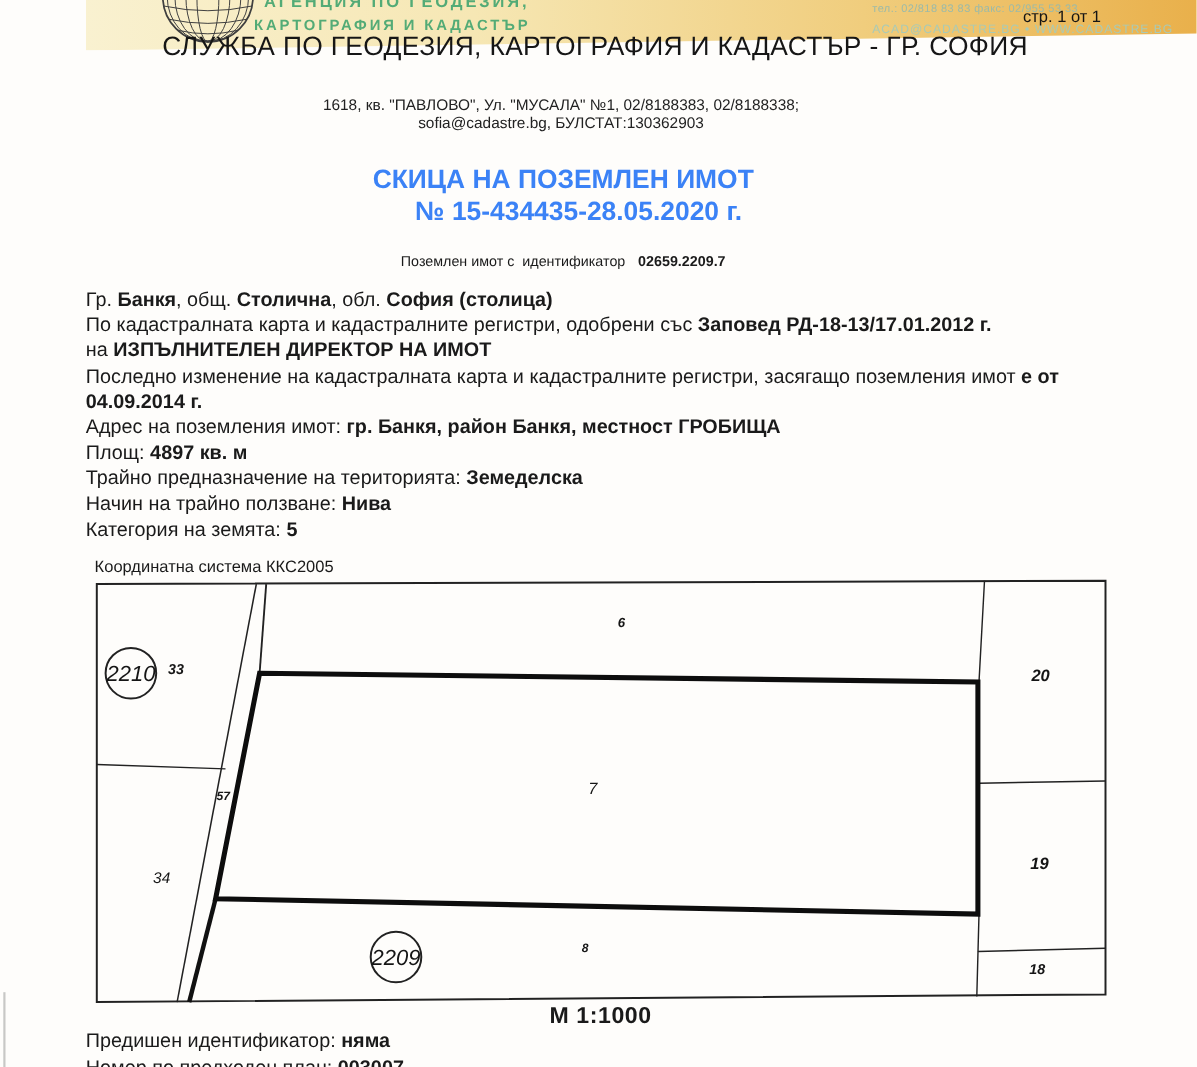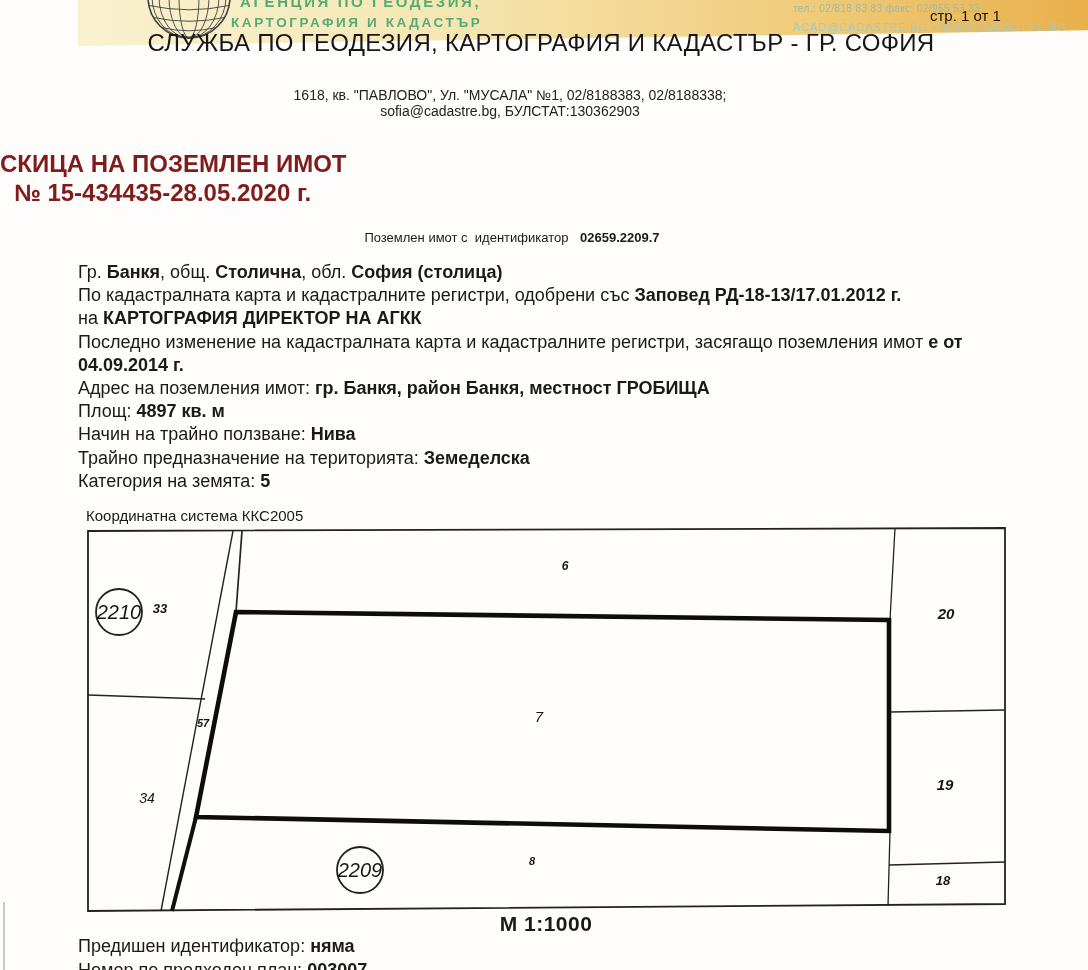"СКИЦА НА ПОЗЕМЛЕН ИМОТ" .doc-title { color: #7f1d1d -> #3b82f6; text-align: left -> center }
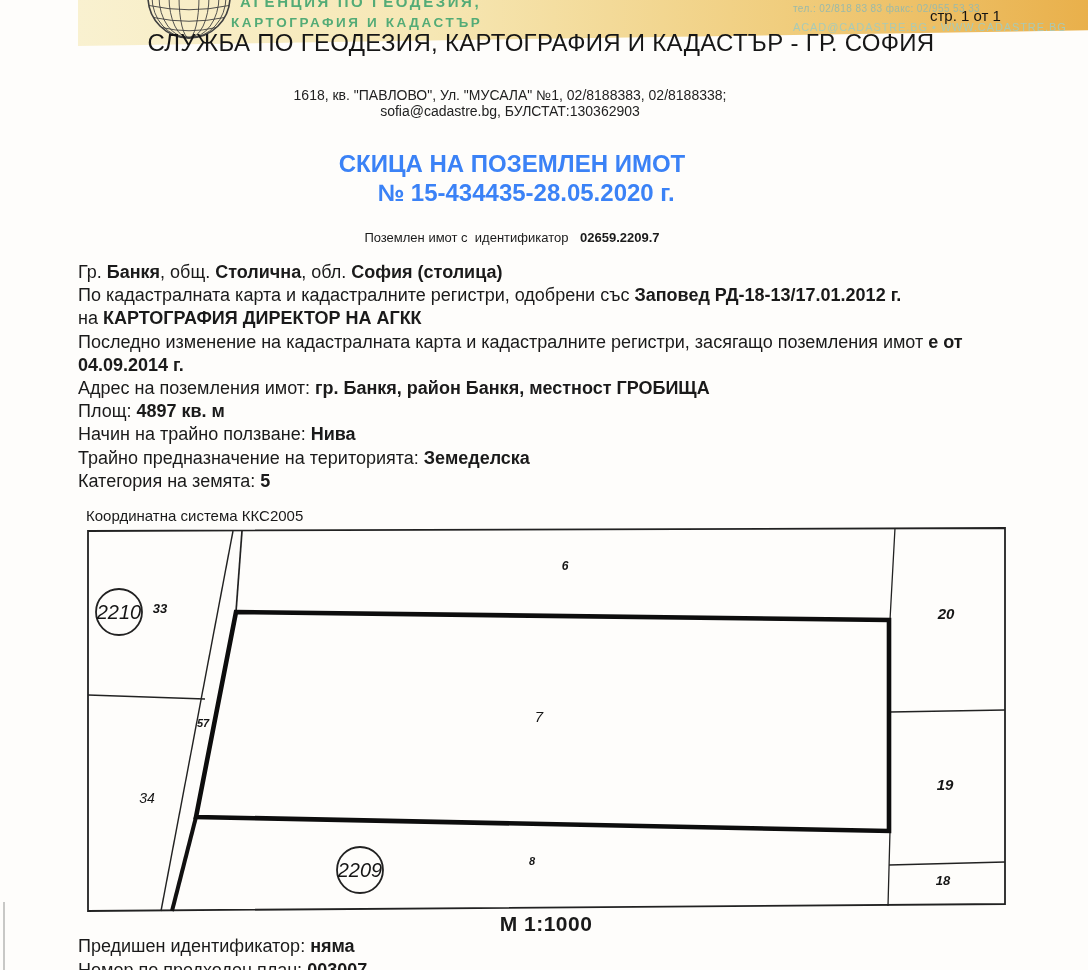"КАРТОГРАФИЯ ДИРЕКТОР НА АГКК" span.b { text: КАРТОГРАФИЯ ДИРЕКТОР НА АГКК -> ИЗПЪЛНИТЕЛЕН ДИРЕКТОР НА ИМОТ }
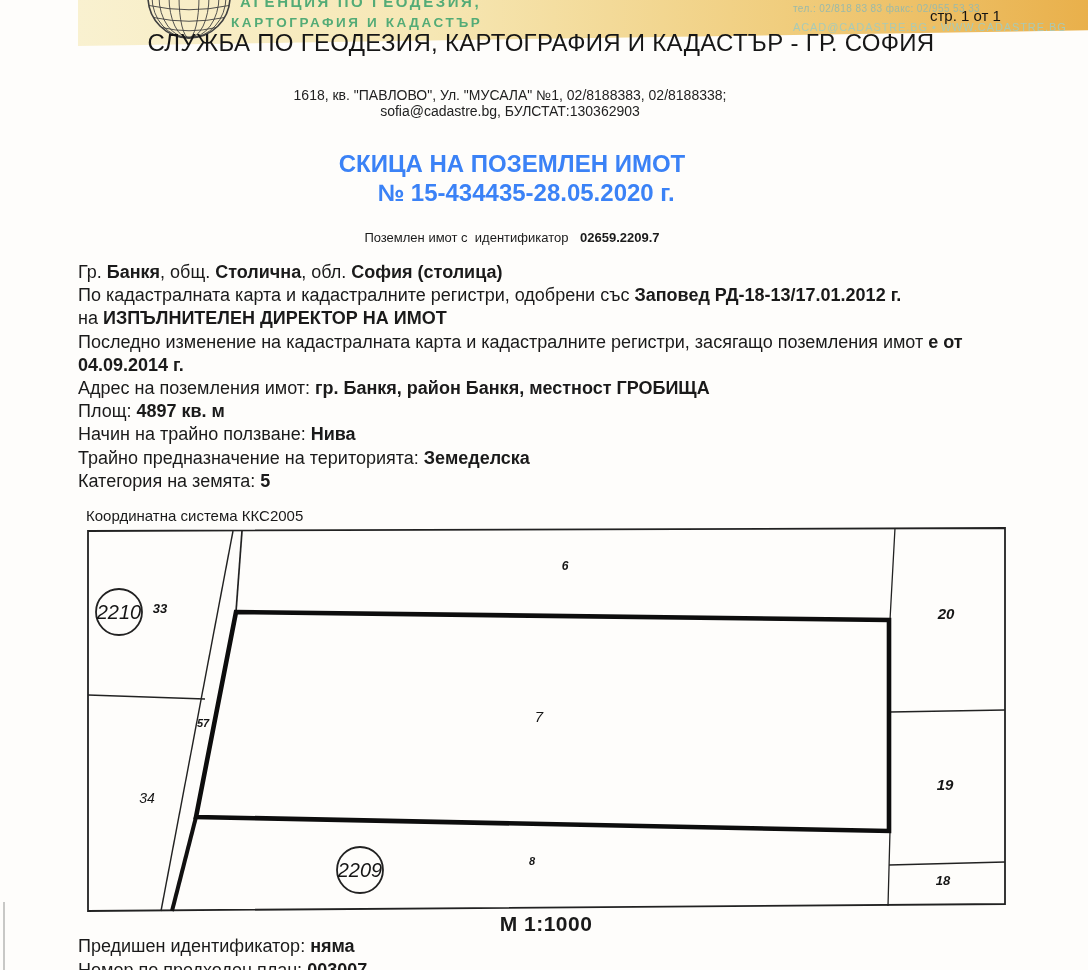"Начин на трайно ползване: Нива" div.dline { order: before "Трайно предназначение на територията:" -> after "Трайно предназначение на територията:" }
